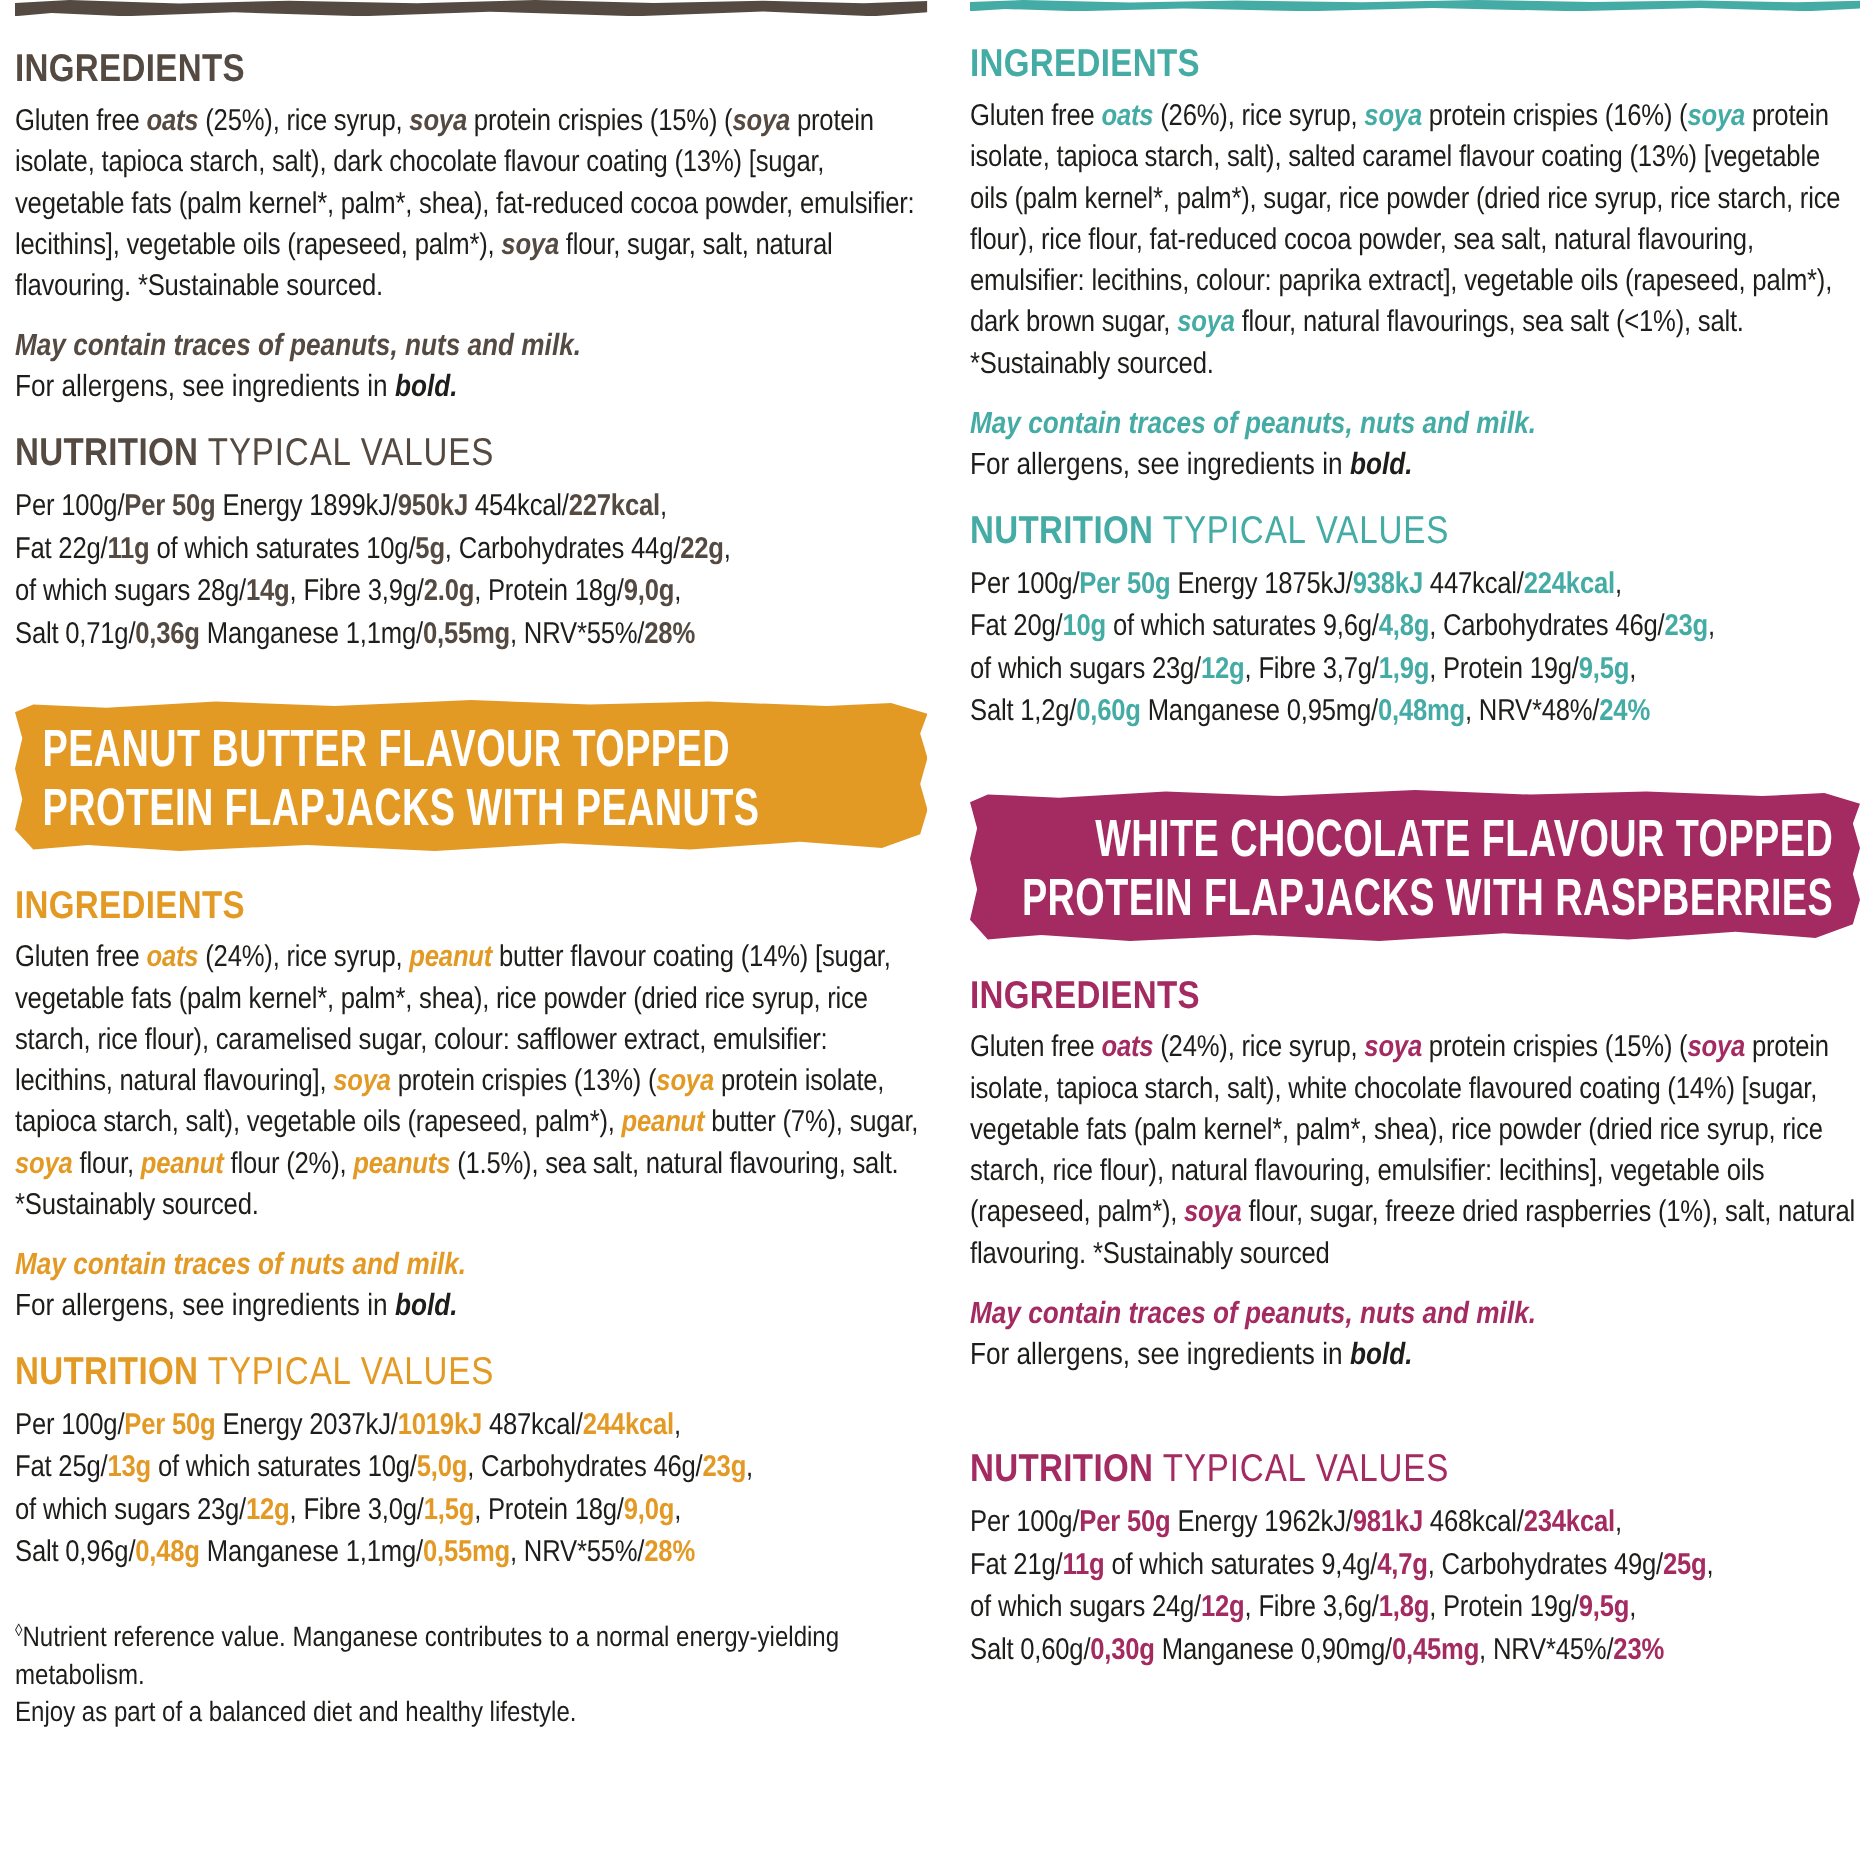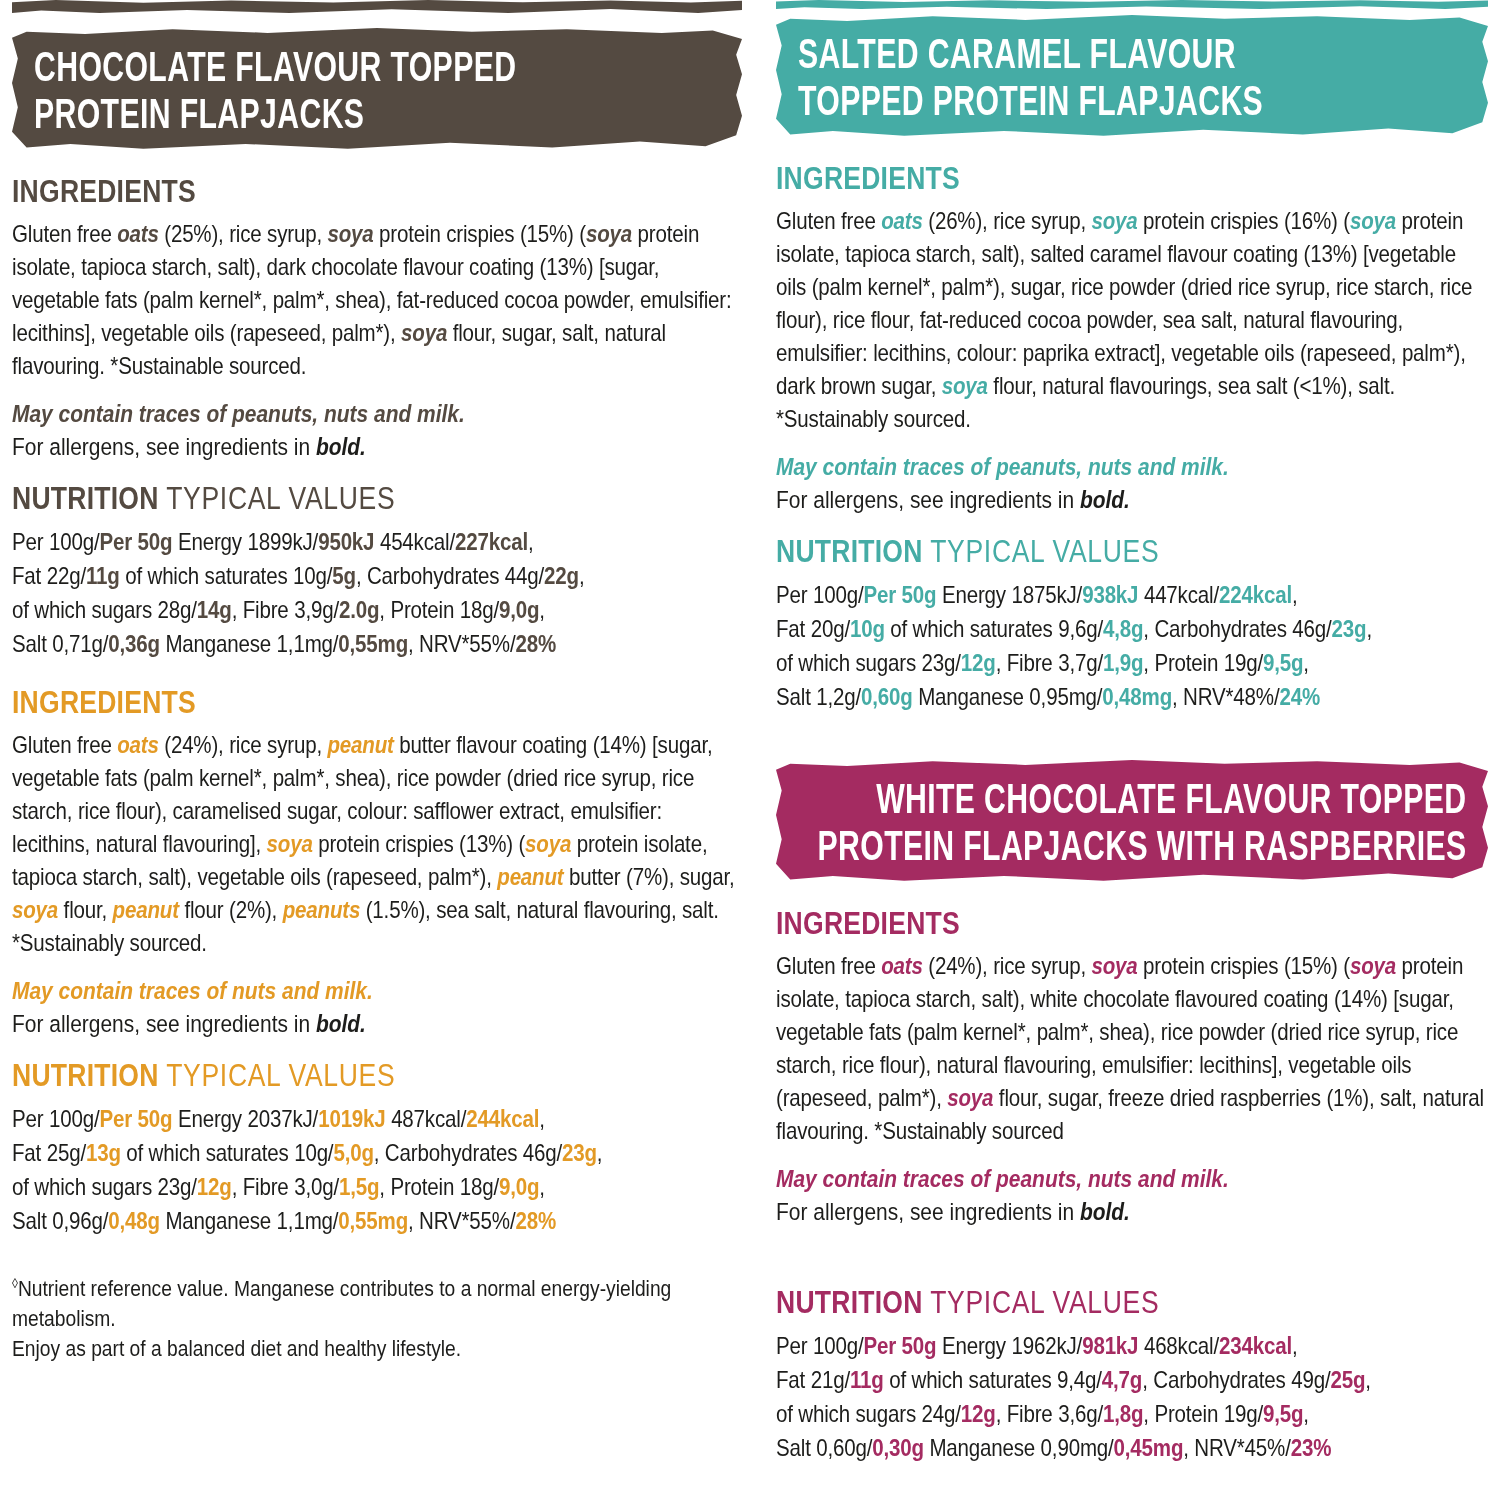"CHOCOLATE FLAVOUR TOPPED" div.panel-header { html: <div> <div>CHOCOLATE FLAVOUR TOPPED</div> <div>PROTEIN FLAPJACKS</div> </div> -> none }
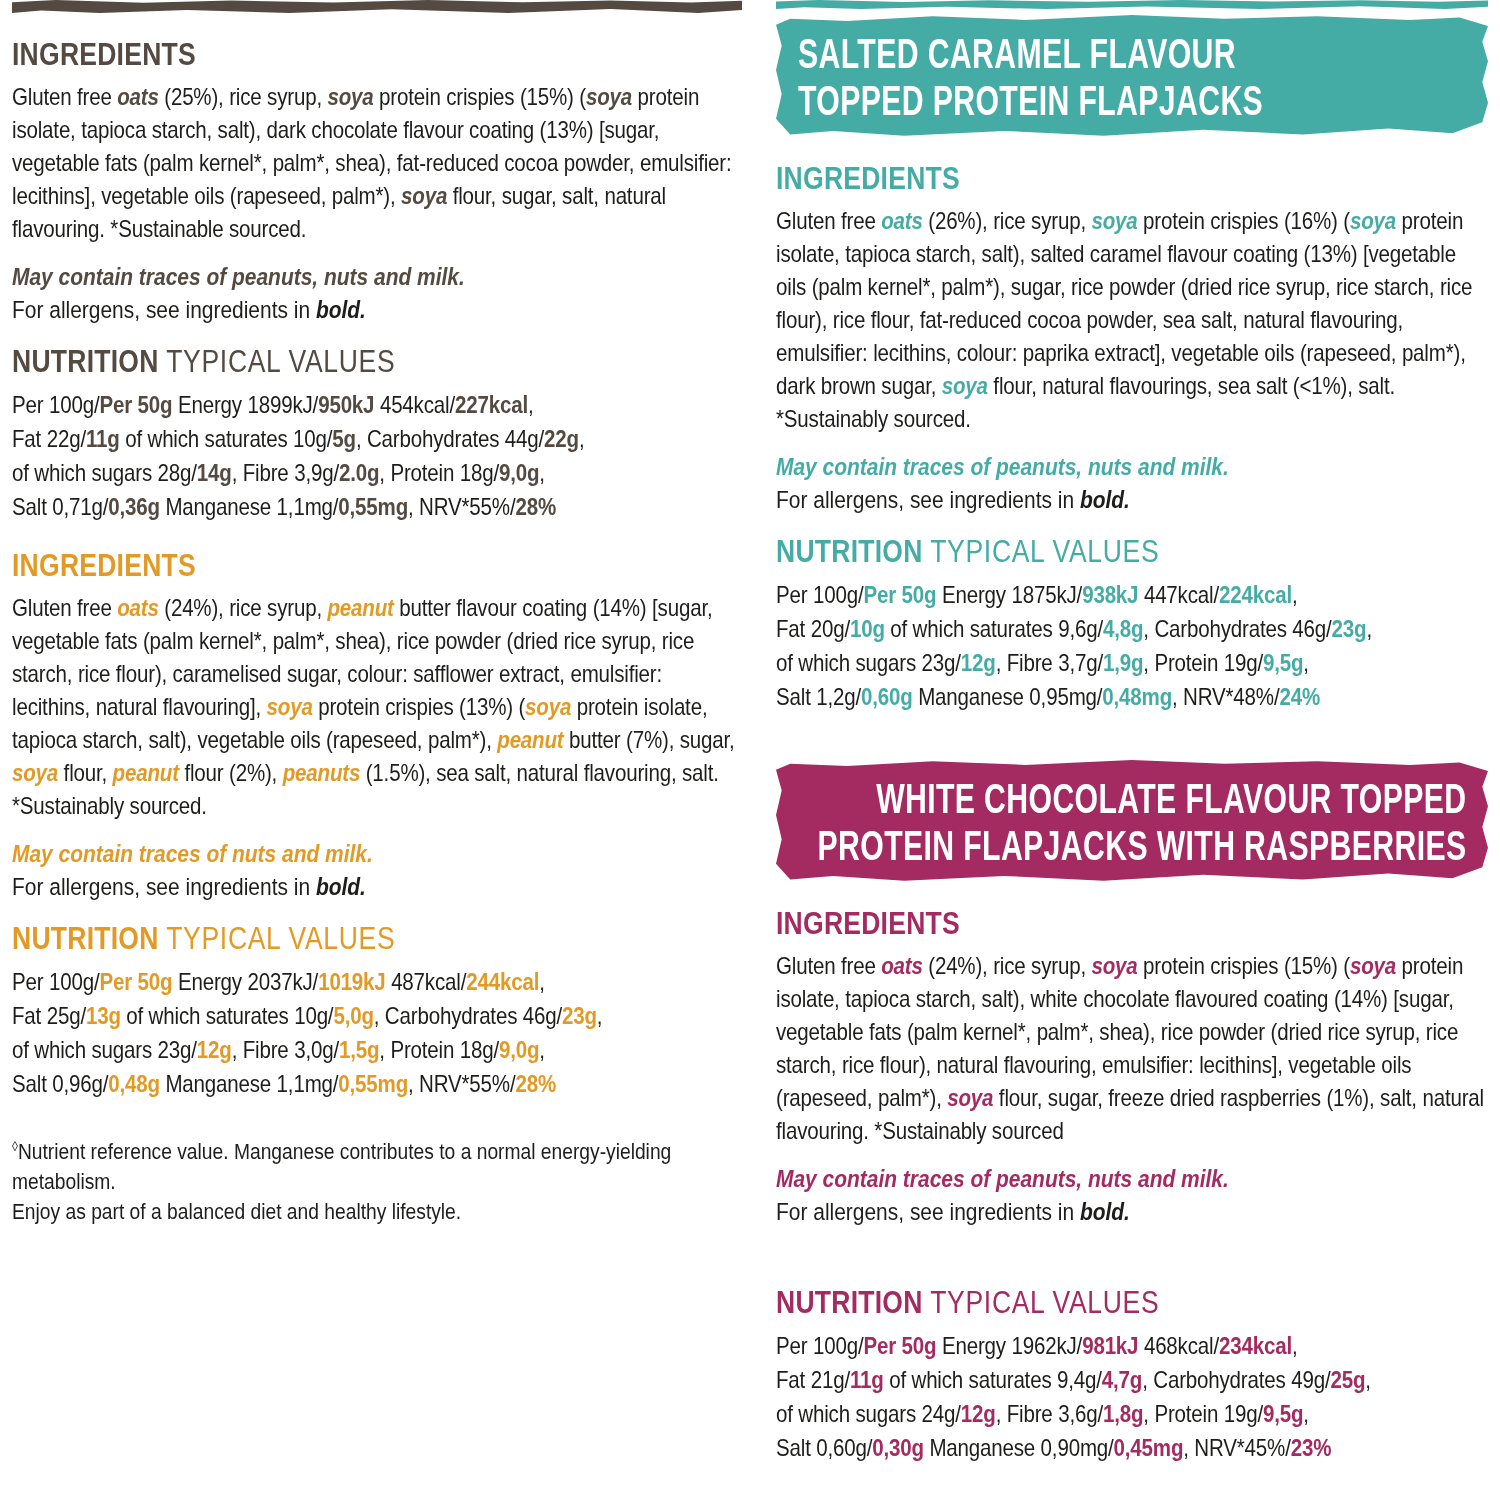"SALTED CARAMEL FLAVOUR" div.panel-header { html: <div> <div>SALTED CARAMEL FLAVOUR</div> <div>TOPPED PROTEIN FLAPJACKS</div> </div> -> none }
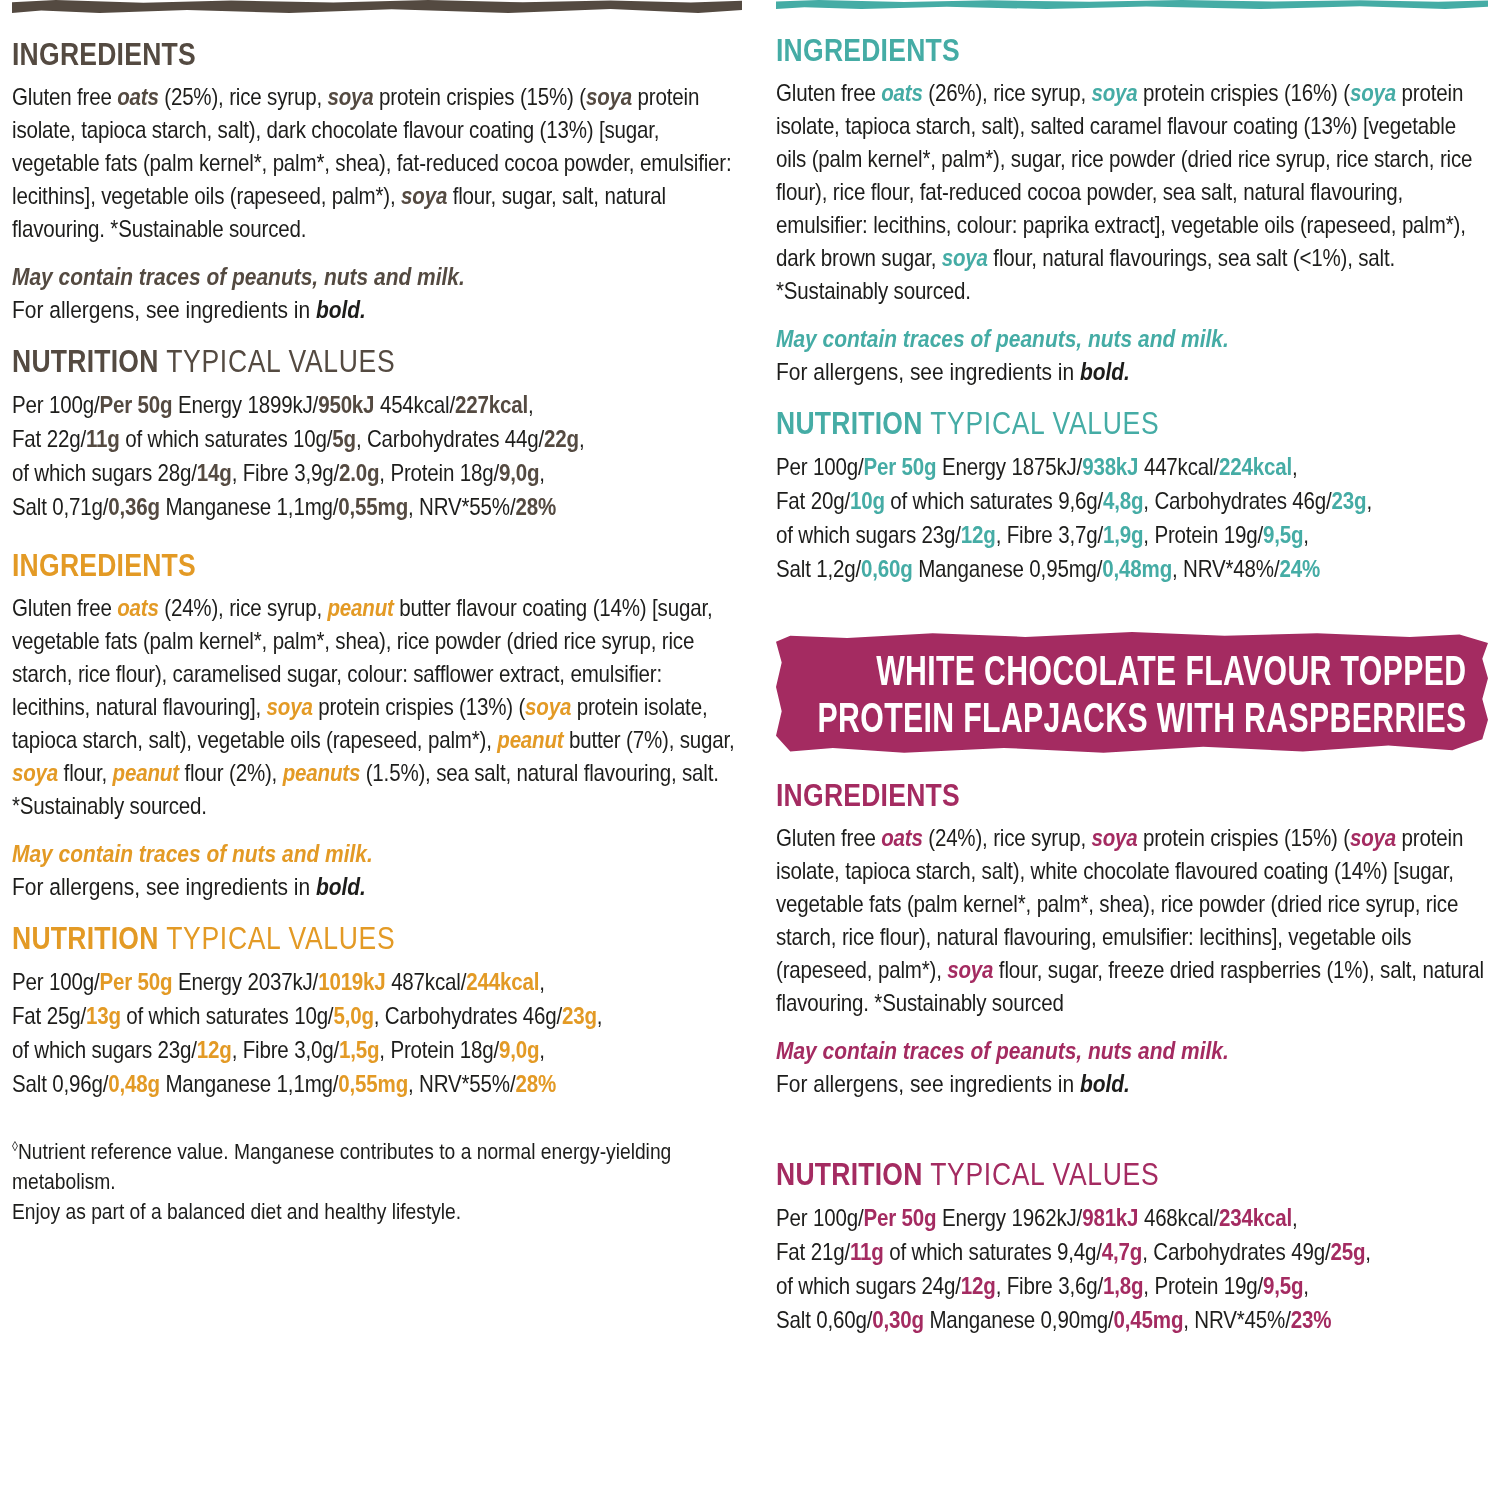"PEANUT BUTTER FLAVOUR TOPPED" div.panel-header { html: none -> <div> <div>PEANUT BUTTER FLAVOUR TOPPED</div> <div>PROTEIN FLAPJACKS WITH PEANUTS</div> </div> }
